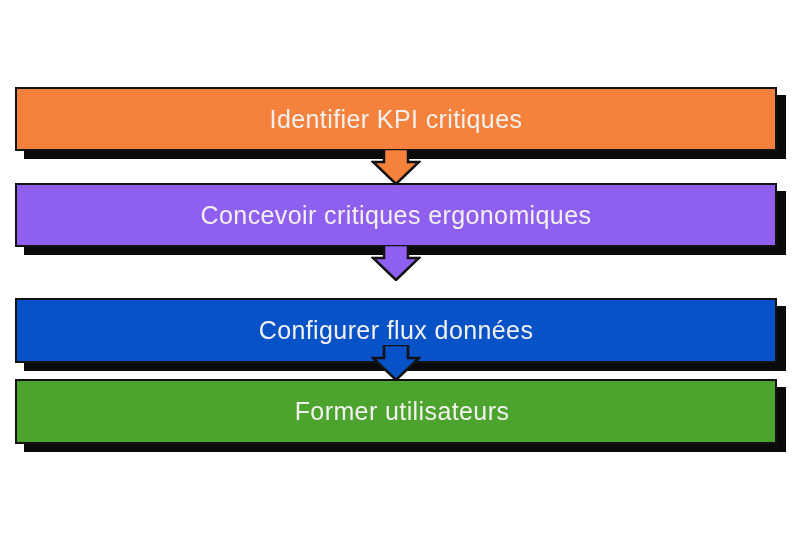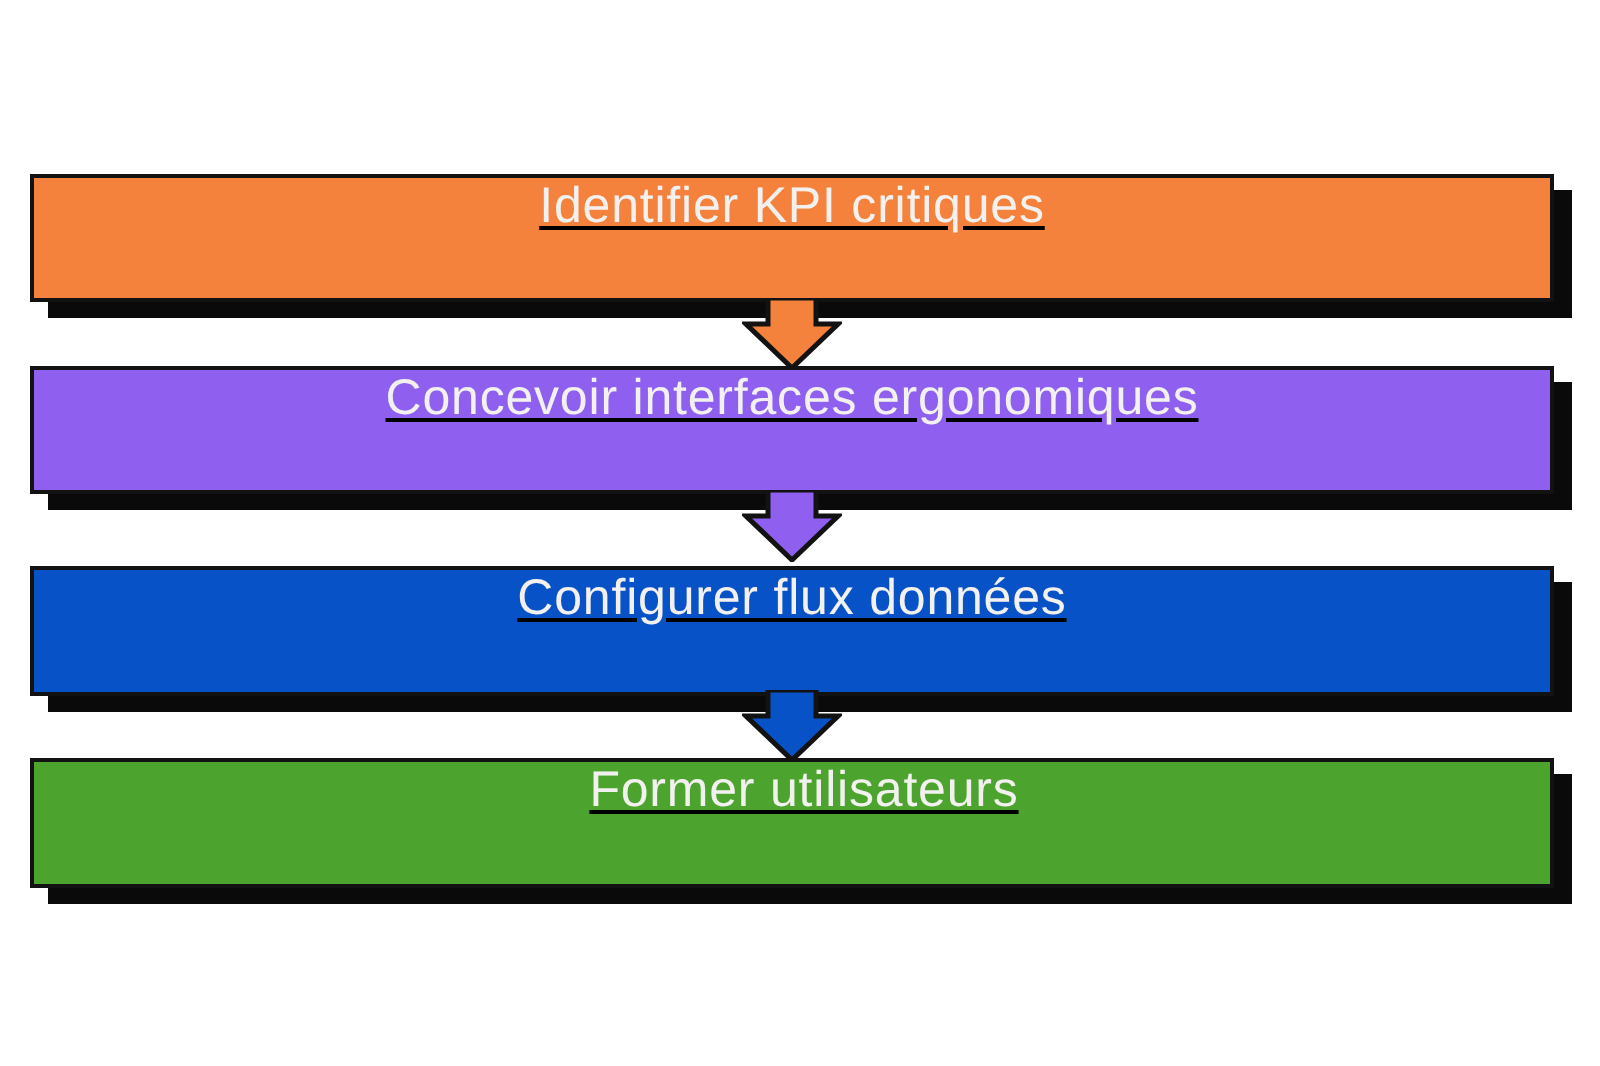"Identifier KPI critiques" .step-bar { align-items: flex-start -> center; text-decoration: underline -> none }
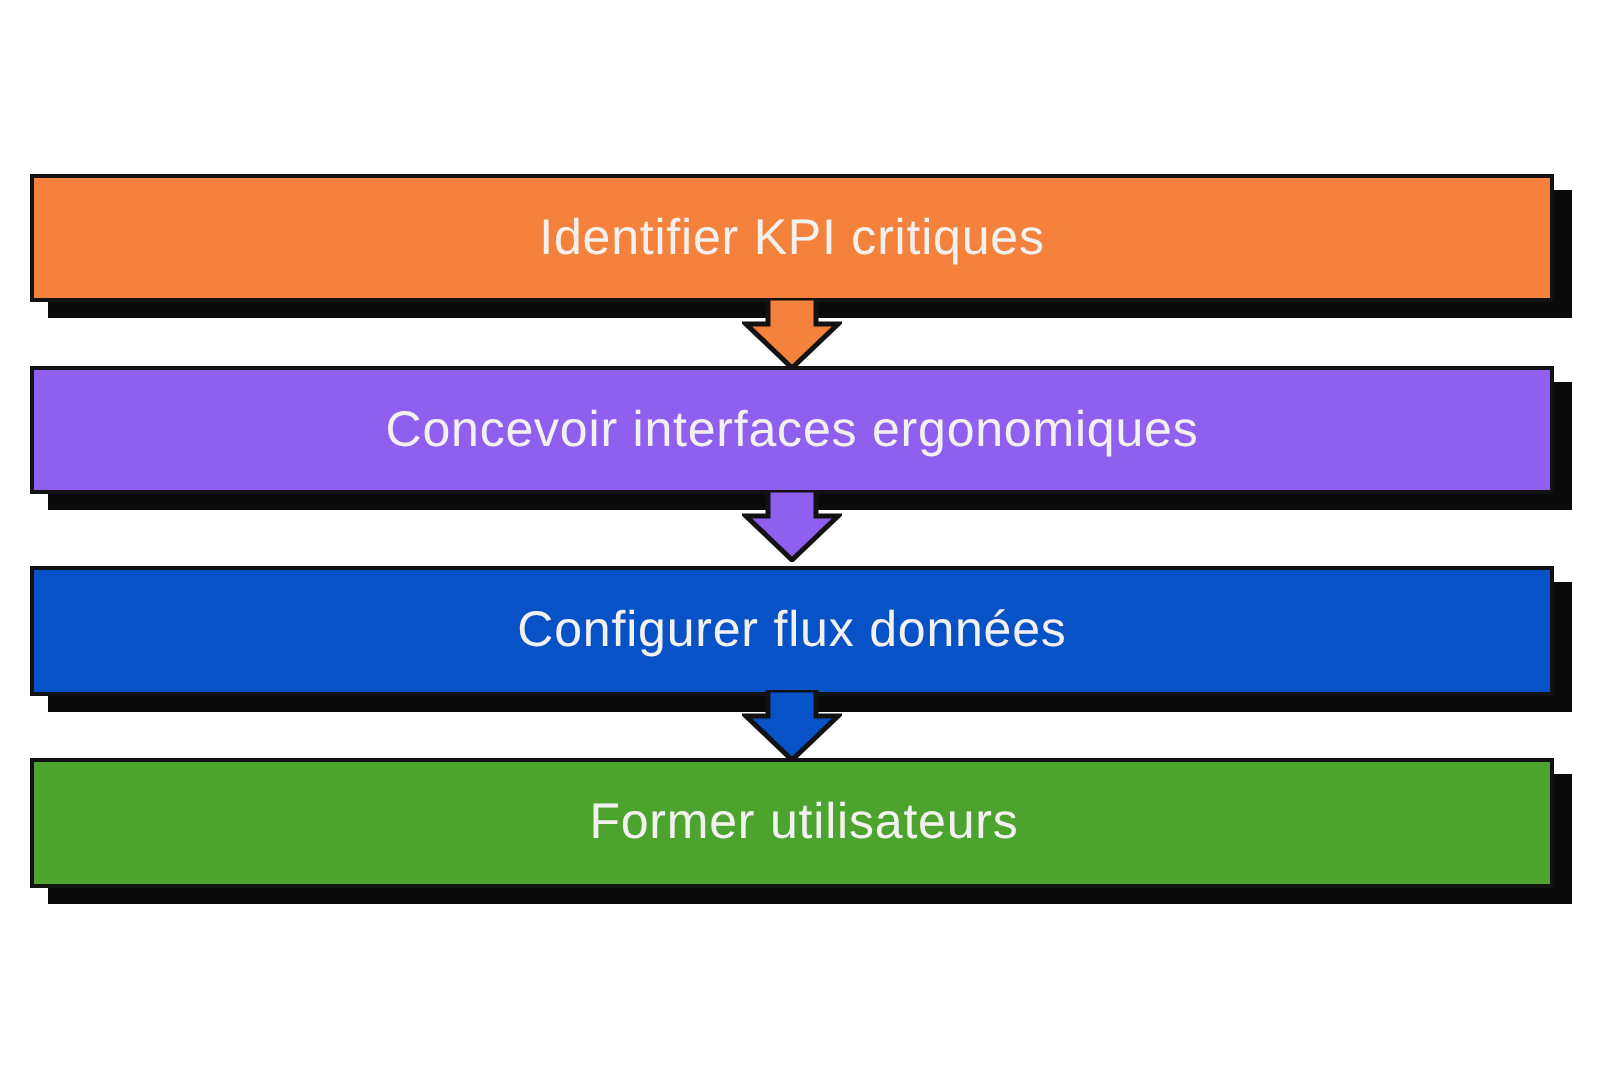"Concevoir interfaces ergonomiques" span.label { text: interfaces -> critiques }
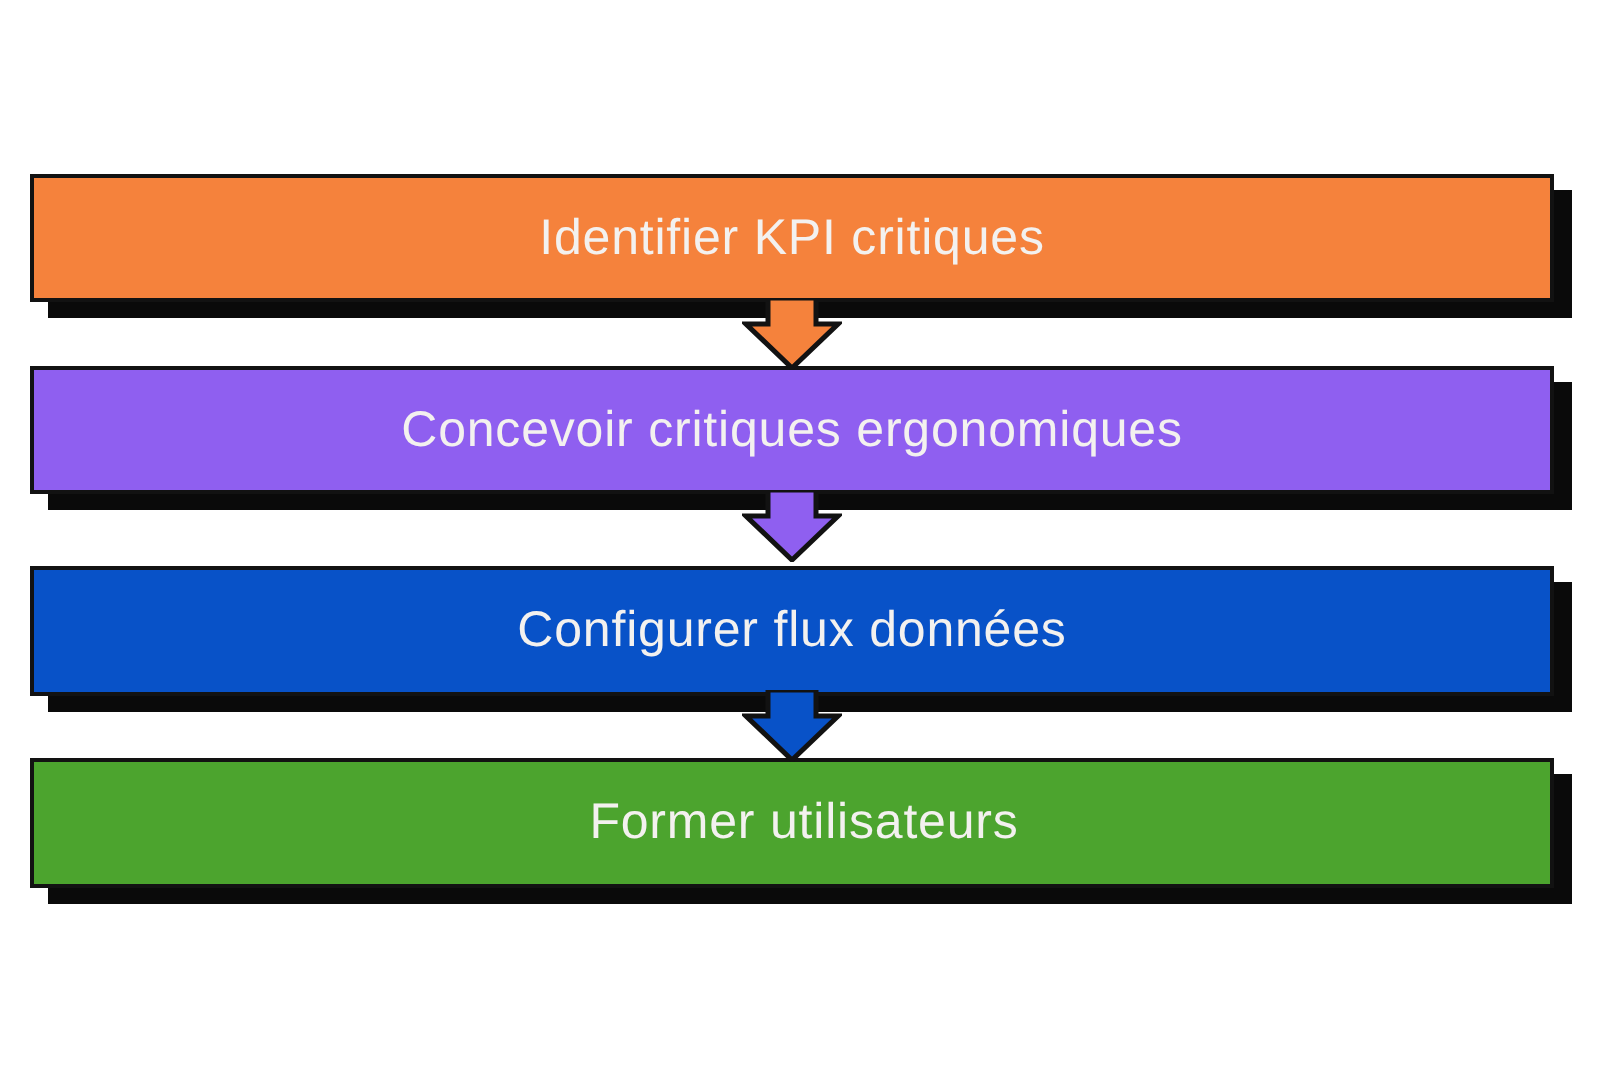"Configurer flux données" .bar-3 { top: 283px -> 298px }
